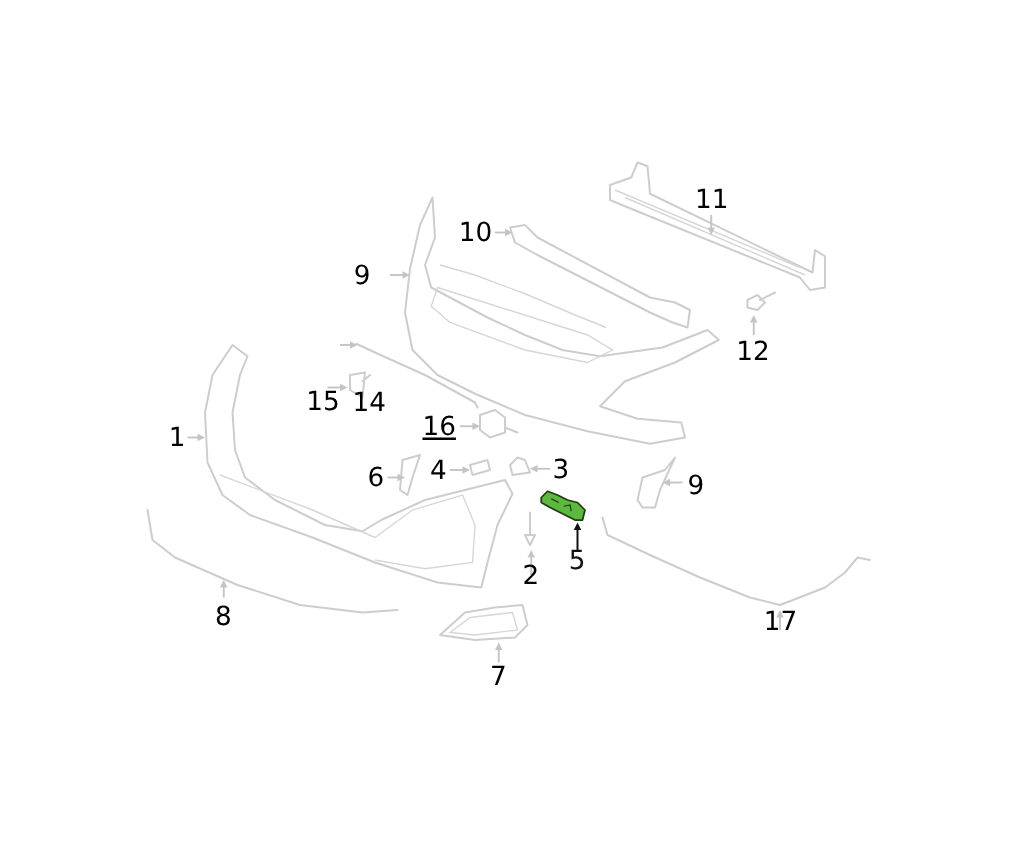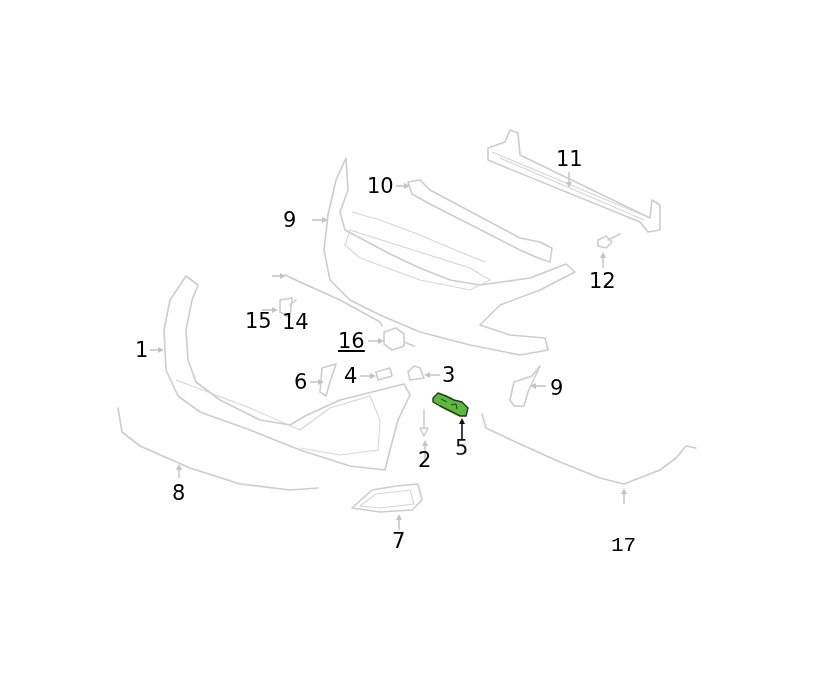"17" div.lbl { font-family: Liberation Mono, monospace -> none; top: 535px -> 487px }
